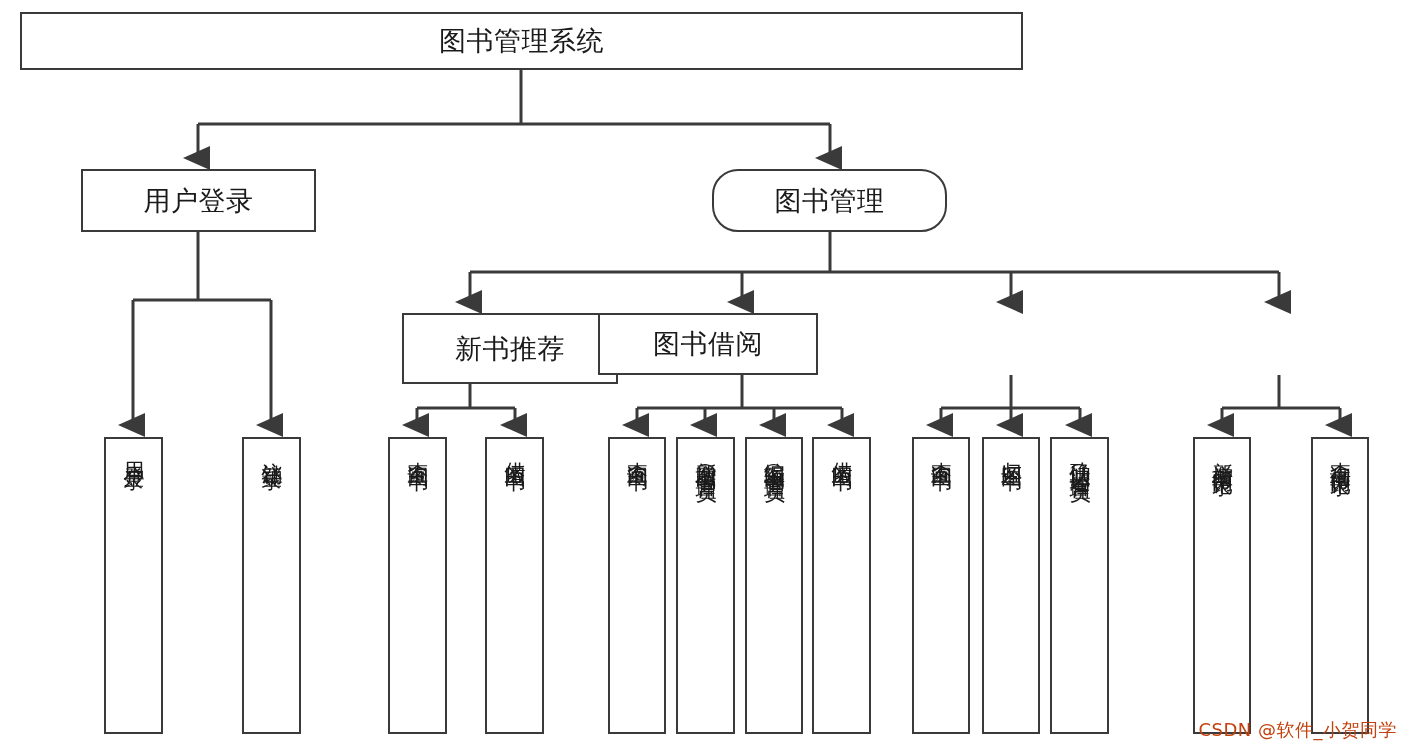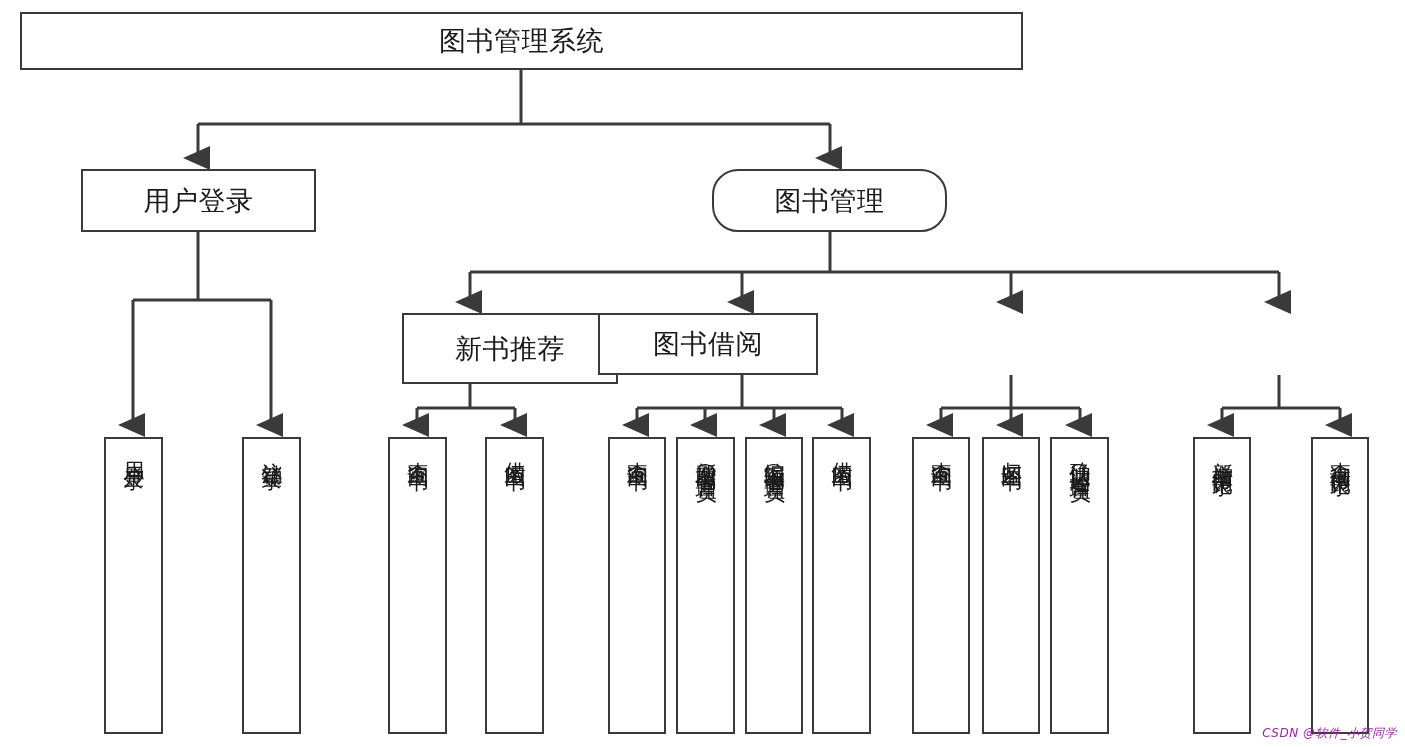"CSDN @软件_小贺同学" #watermark { color: #a21caf -> #c2410c; font-size: 12px -> 18px; font-style: italic -> none }
